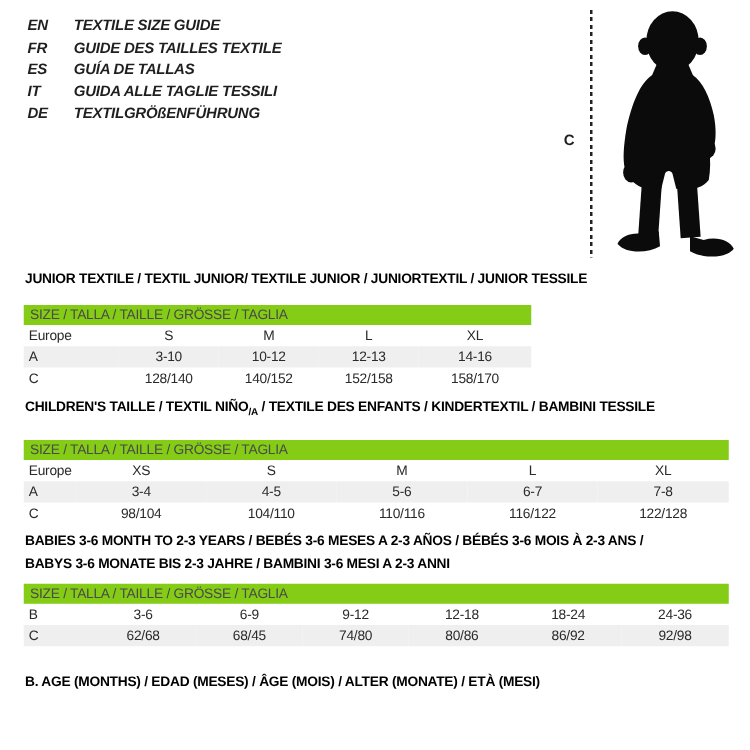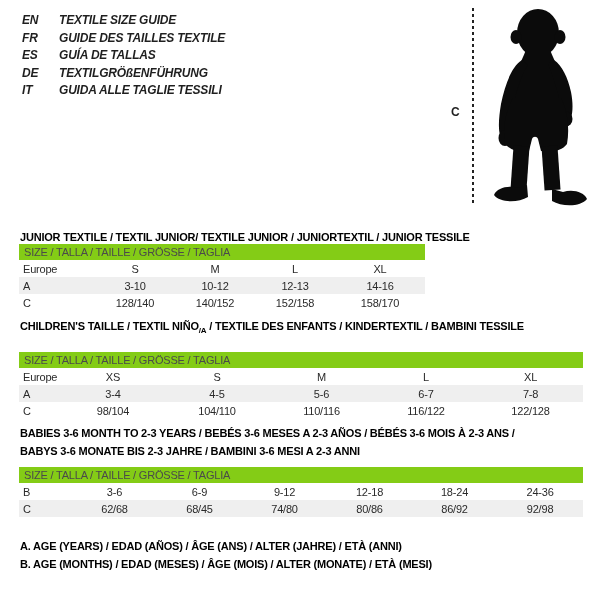"DE" div.lang-row { order: before "IT" -> after "IT" }
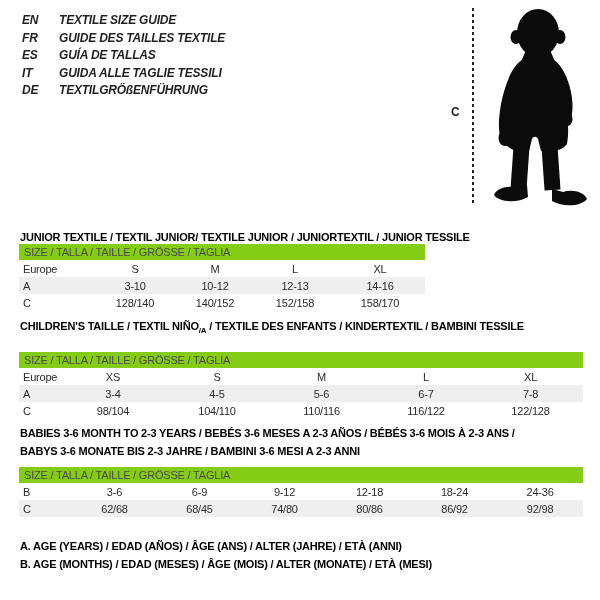"JUNIOR TEXTILE / TEXTIL JUNIOR/" div.tbl-title { top: 231px -> 217px }
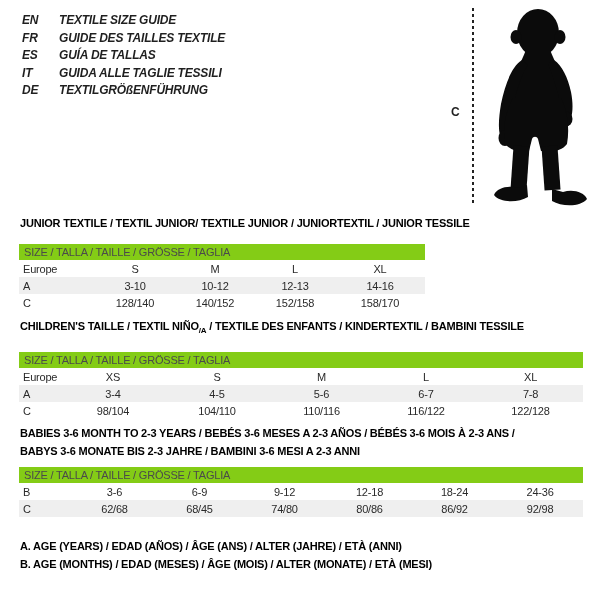"A. AGE (YEARS) / EDAD" div { html: <div>A. AGE (YEARS) / EDAD (AÑOS) / ÂGE (ANS) / ALTER (JAHRE) / ETÀ (ANNI)</div> -> none }
